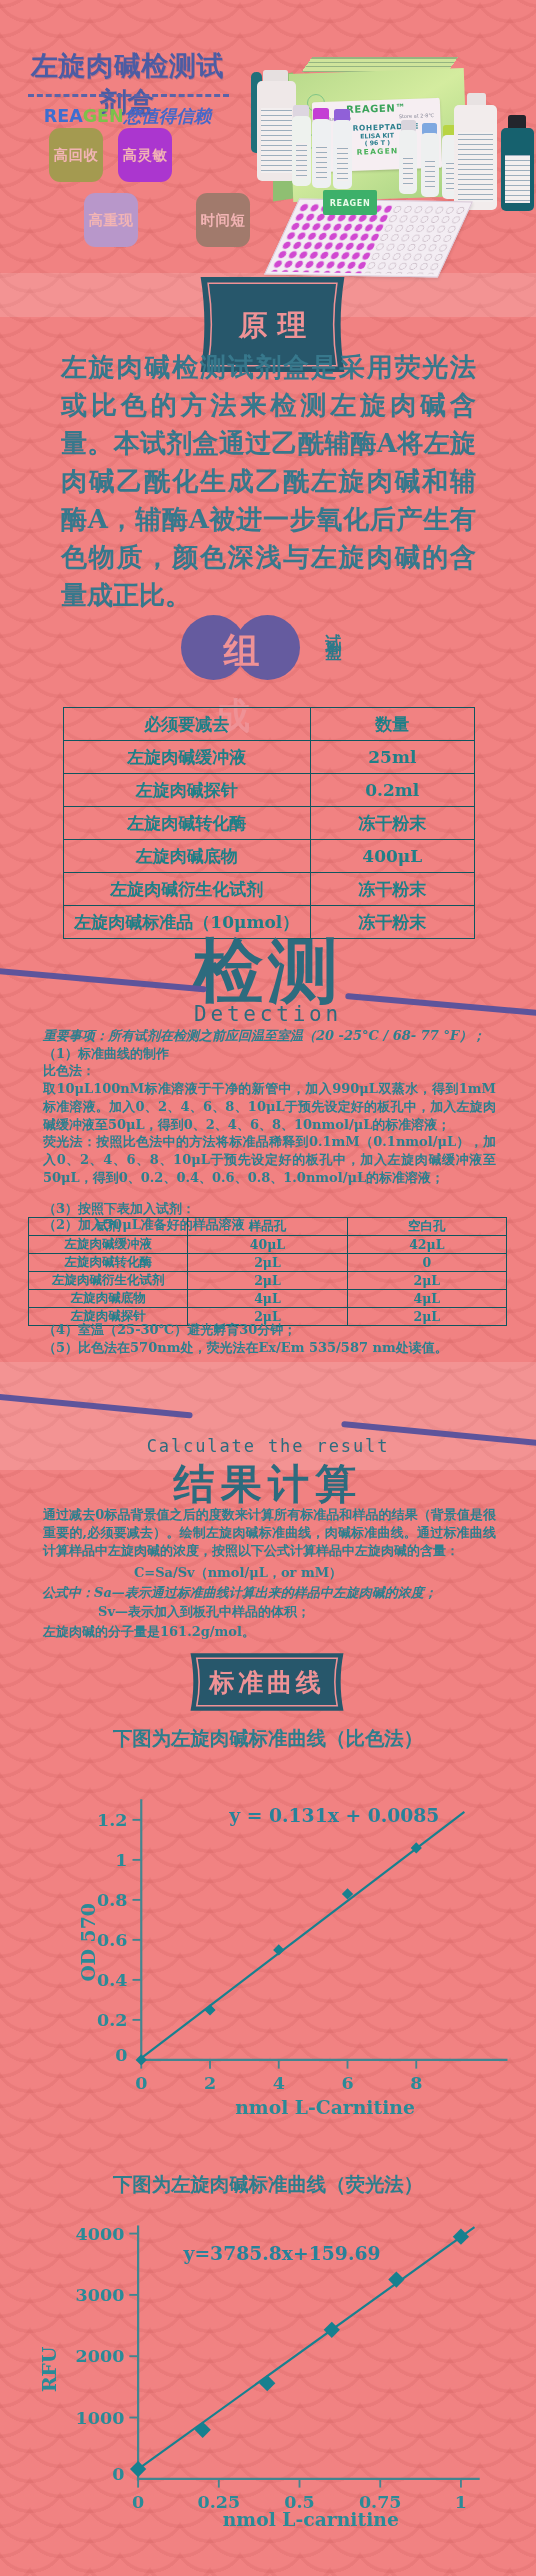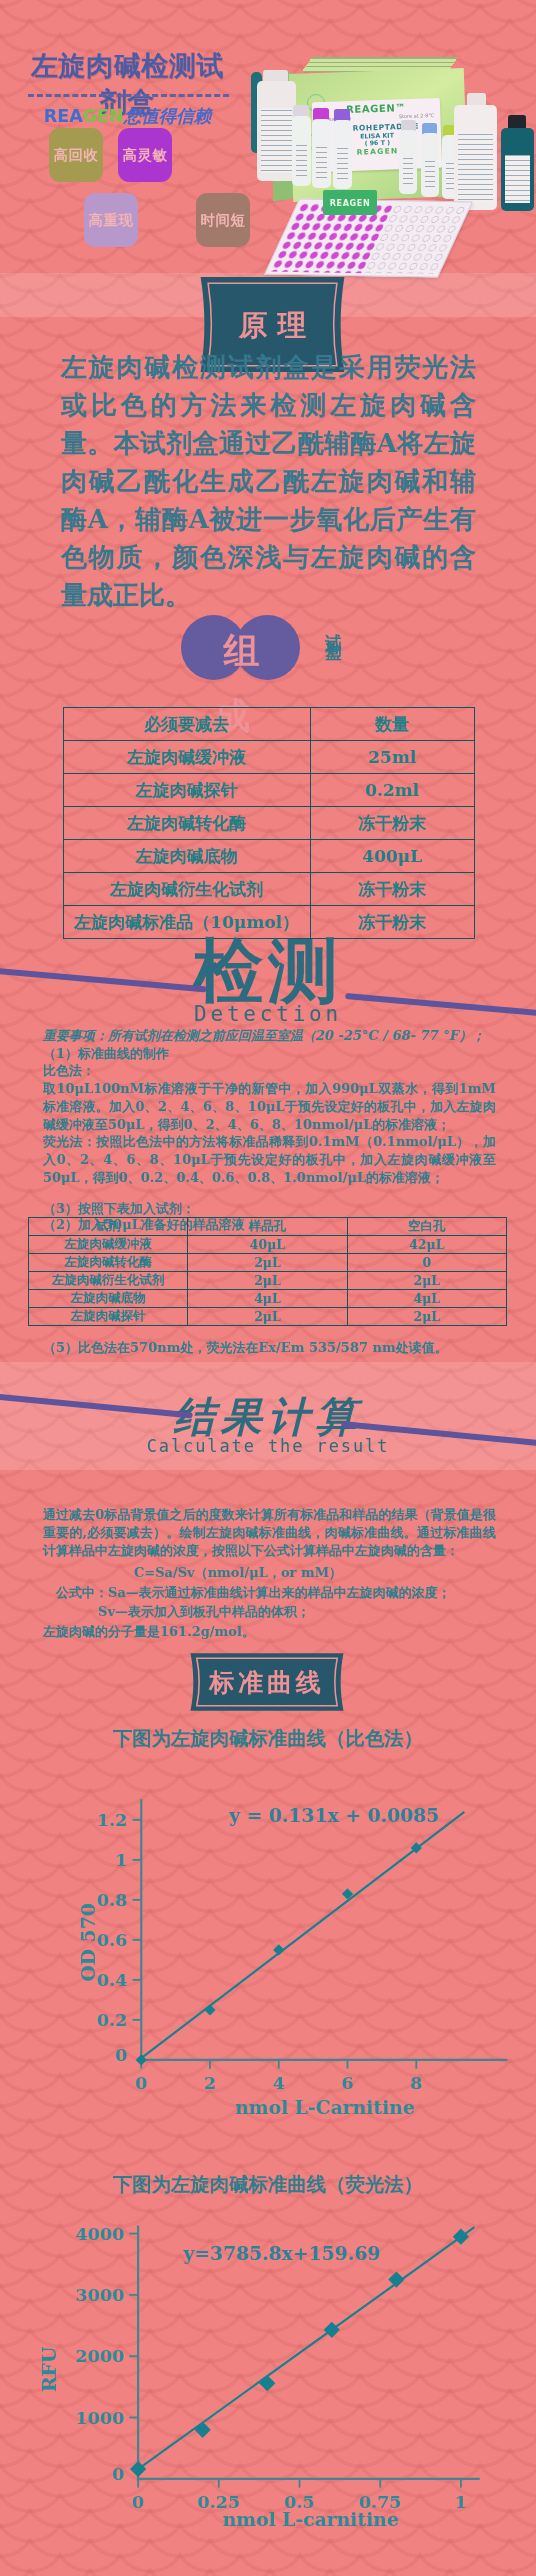"（4）室温（25-30℃）避光孵育30分钟；" div.abs { html: none -> <div>（4）室温（25-30℃）避光孵育30分钟；</div> }
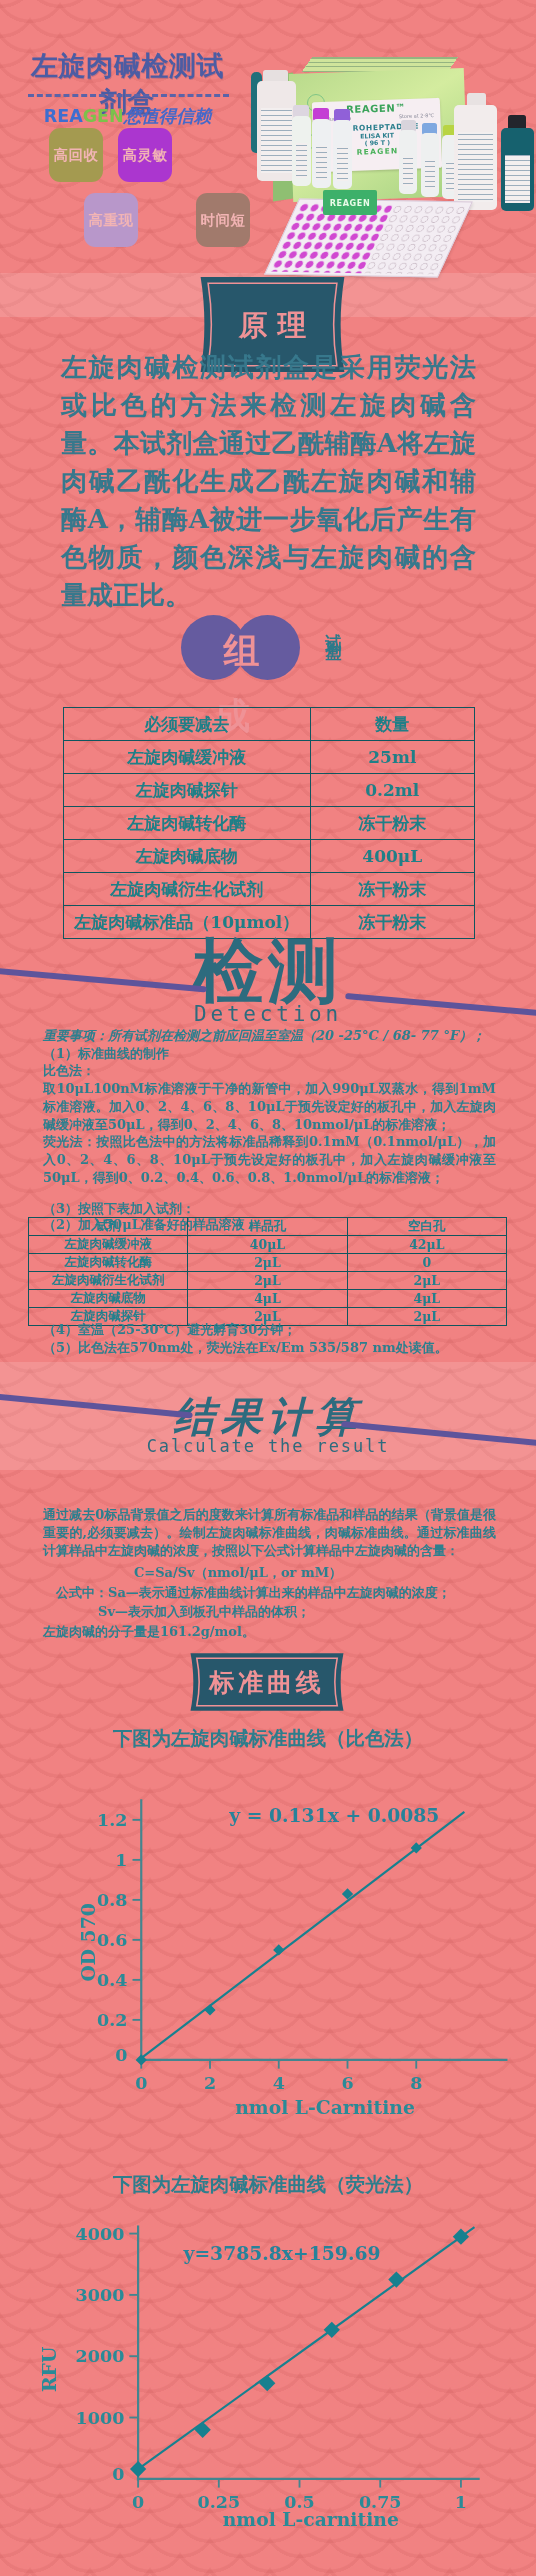"结果计算" div.abs { font-style: italic -> none; top: 1390px -> 1457px }
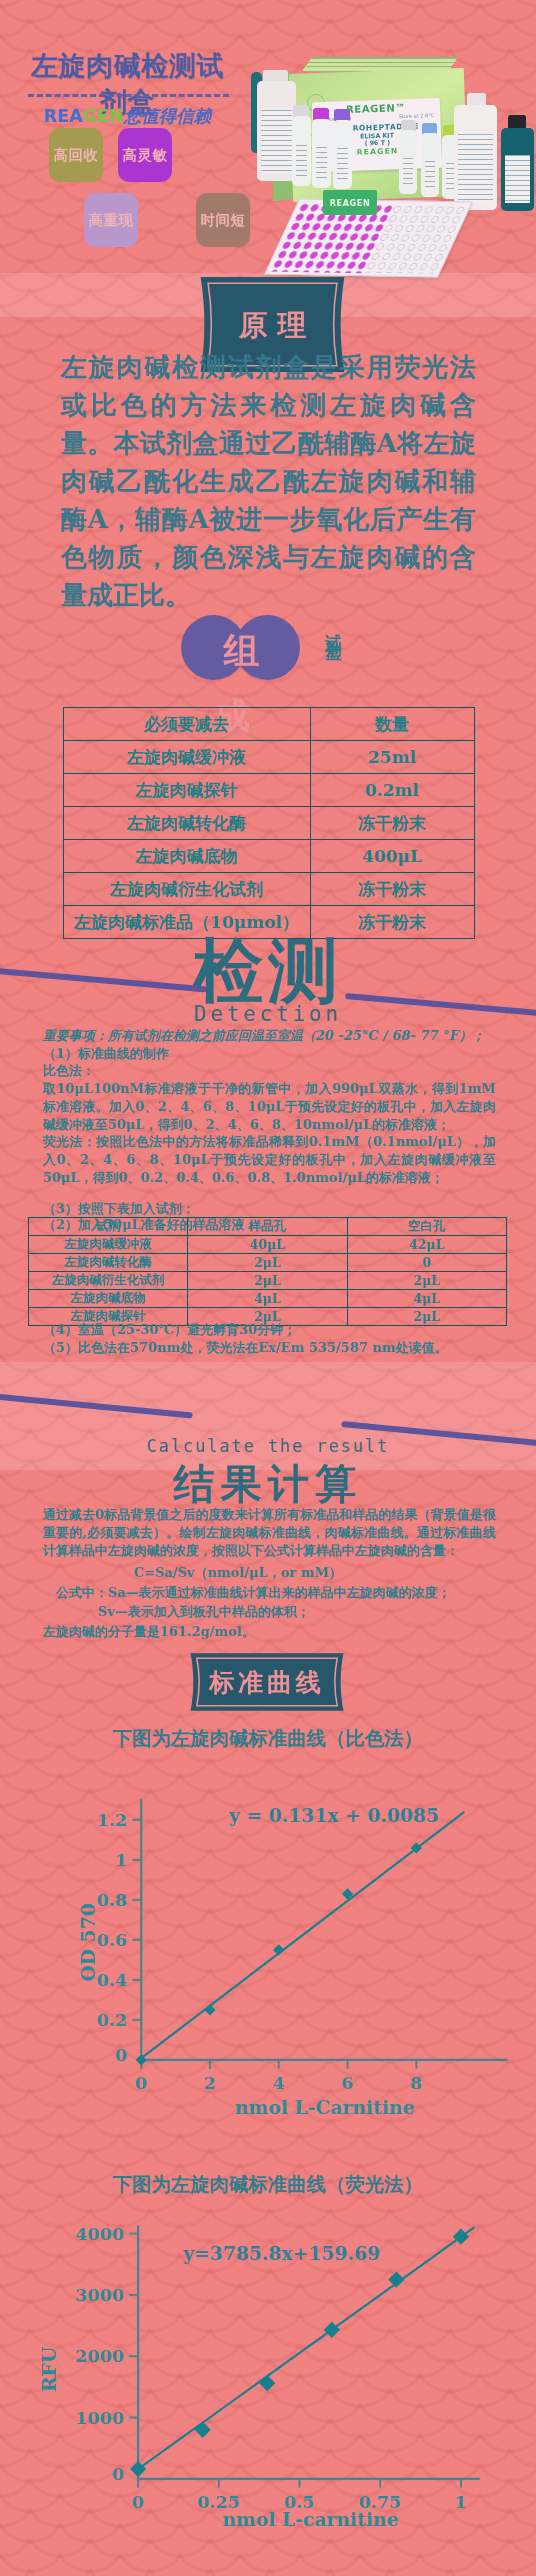"公式中：Sa—表示通过标准曲线计算出来的样品中左旋肉碱的浓度；" div.abs { font-style: none -> italic; left: 56px -> 42px }
